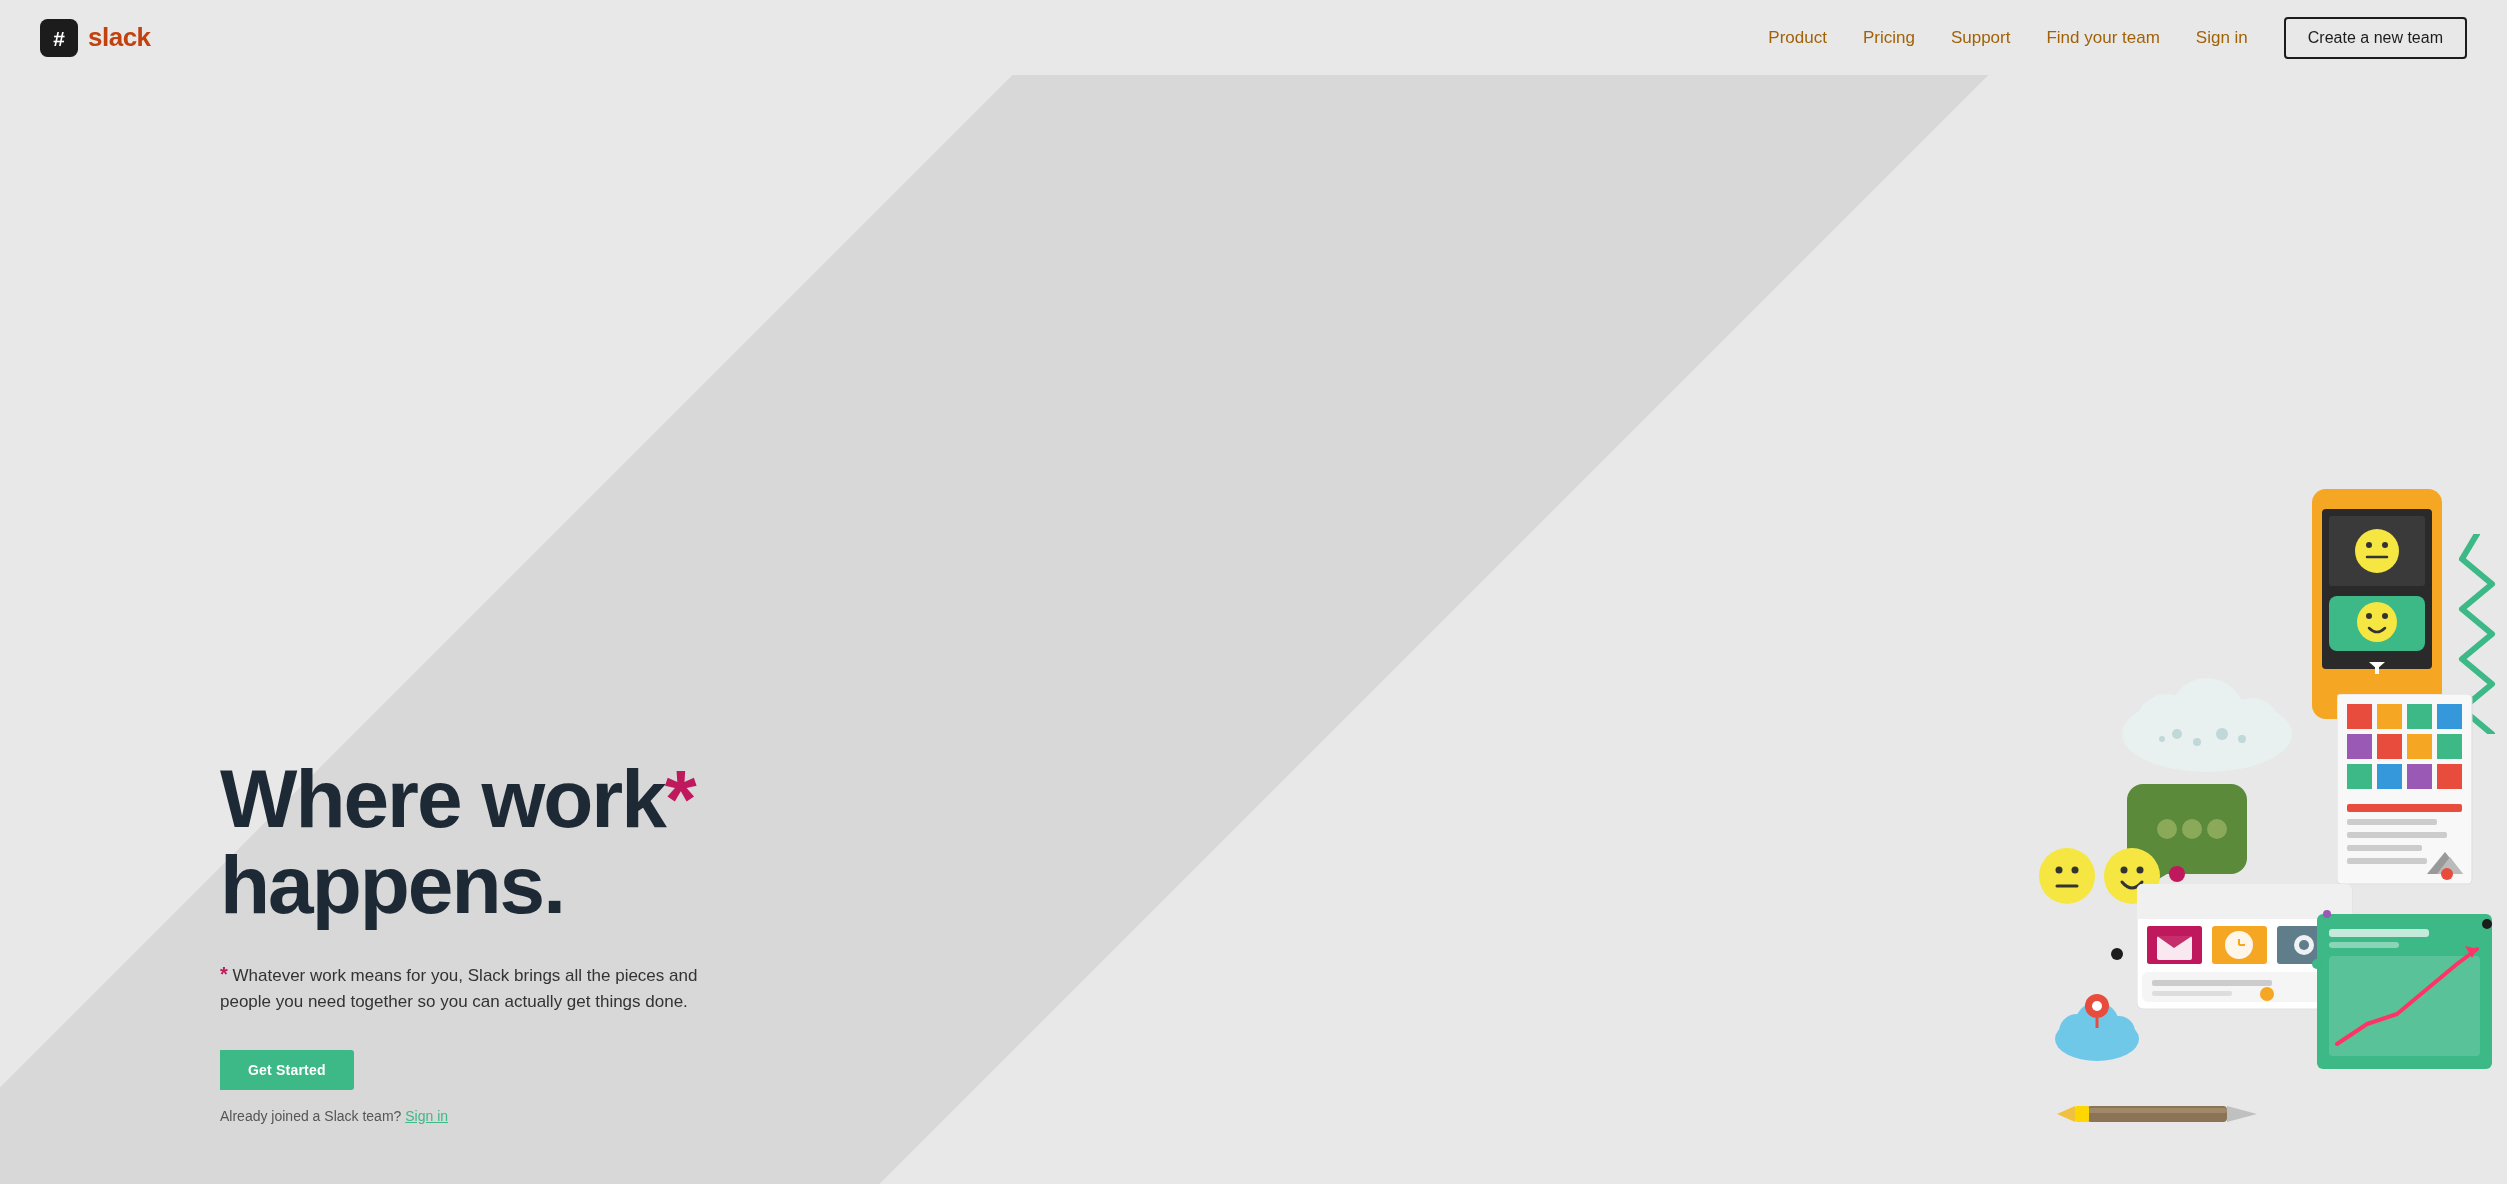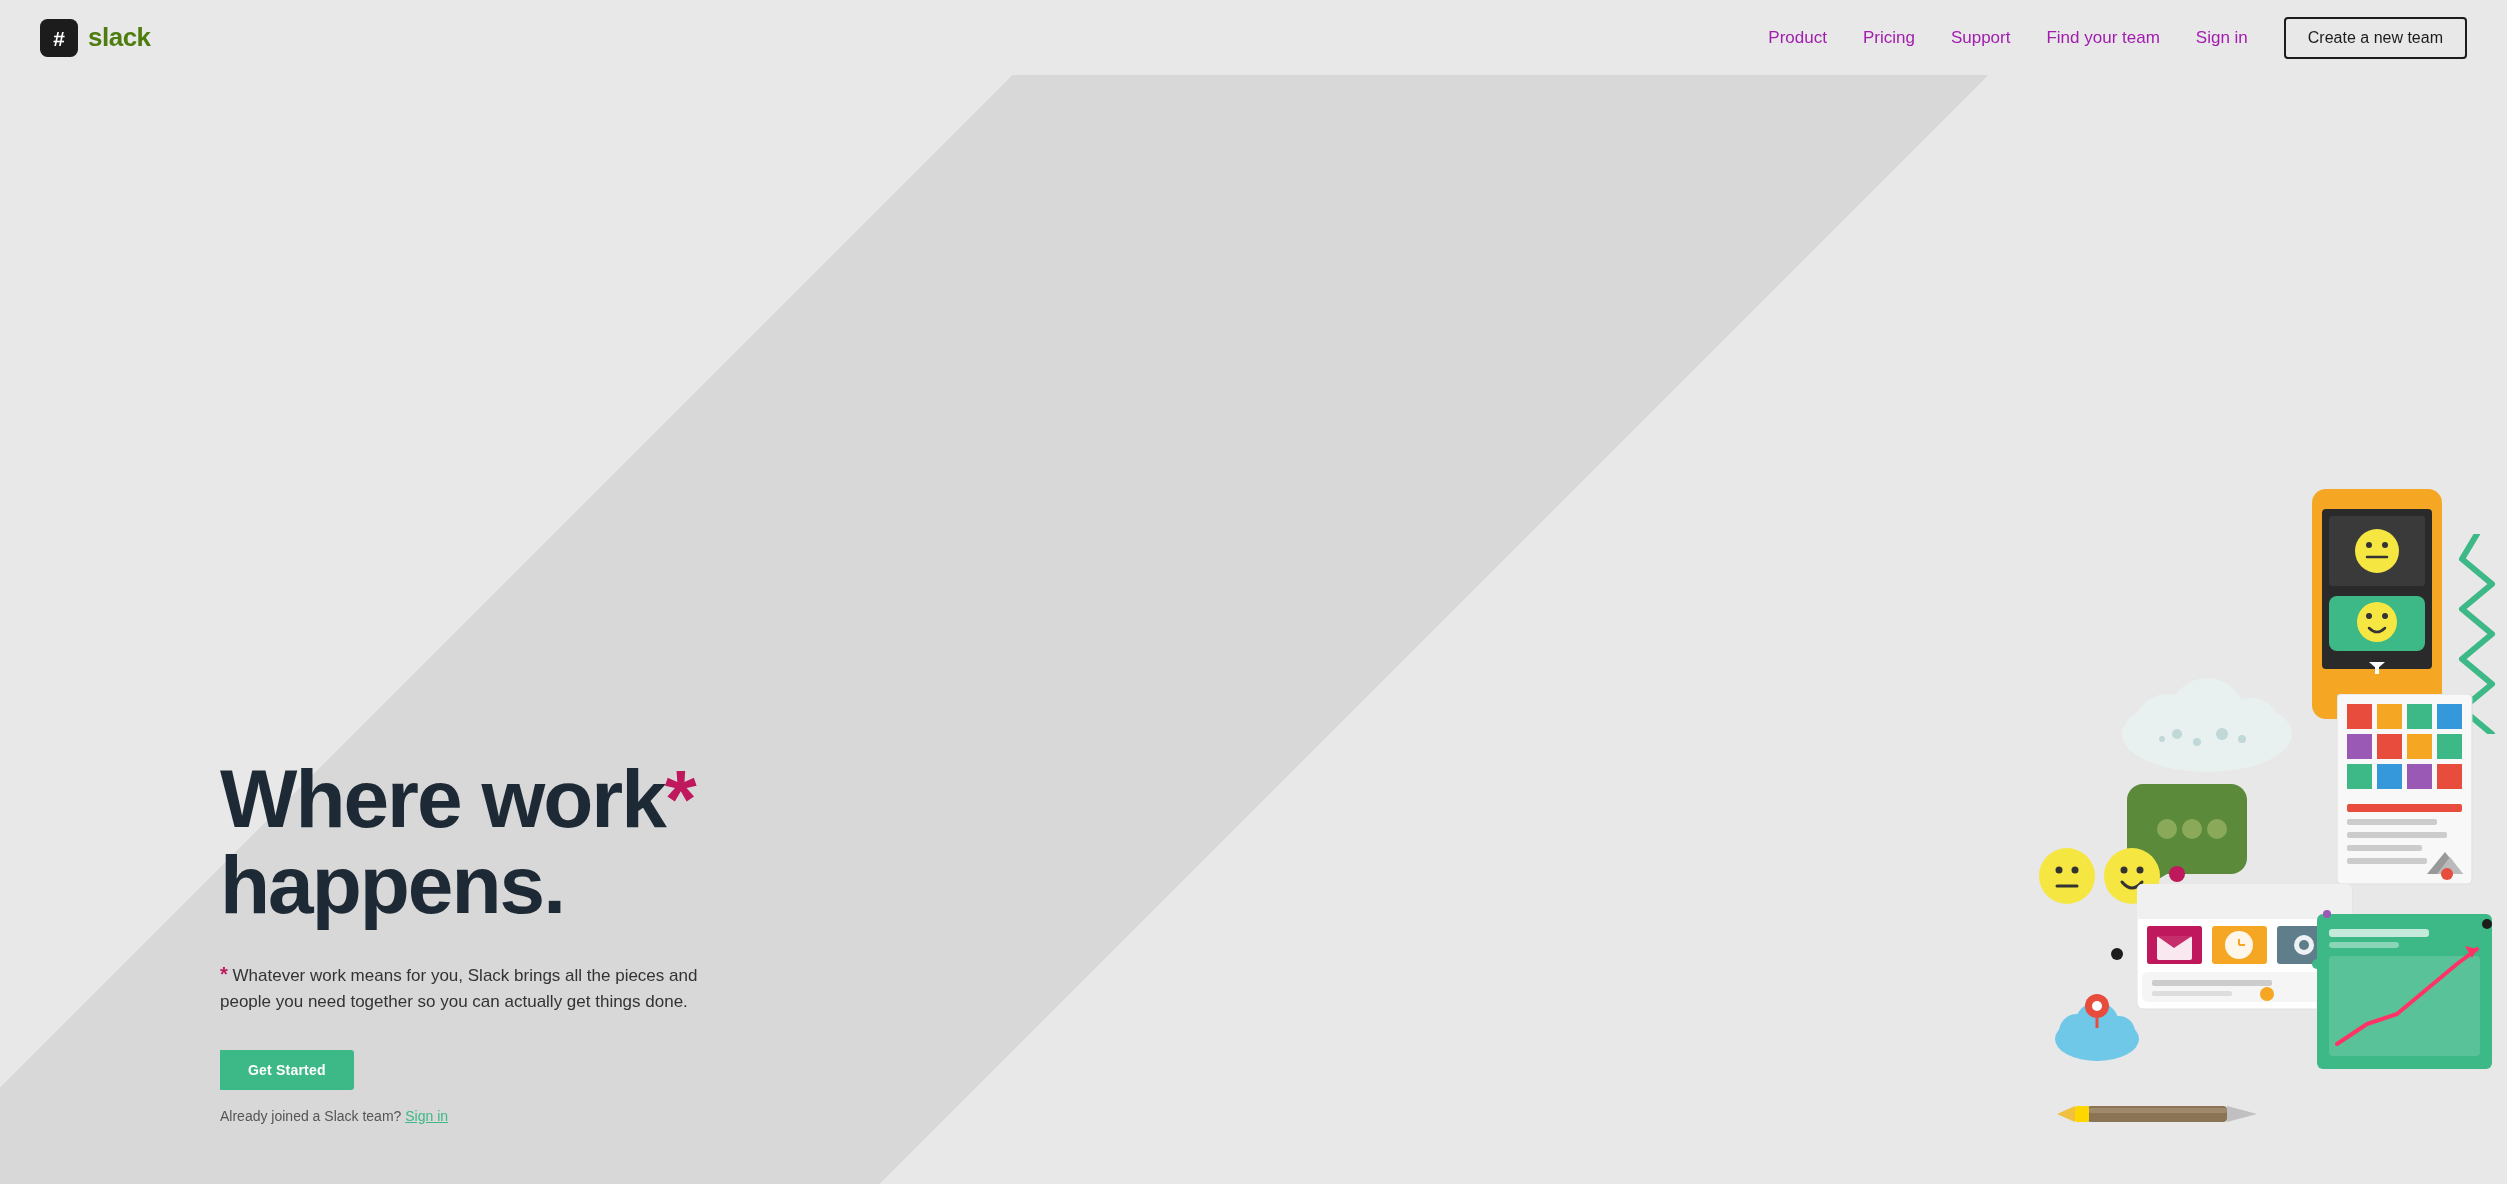"slack" .logo-text { color: #4d7c0f -> #c2410c }
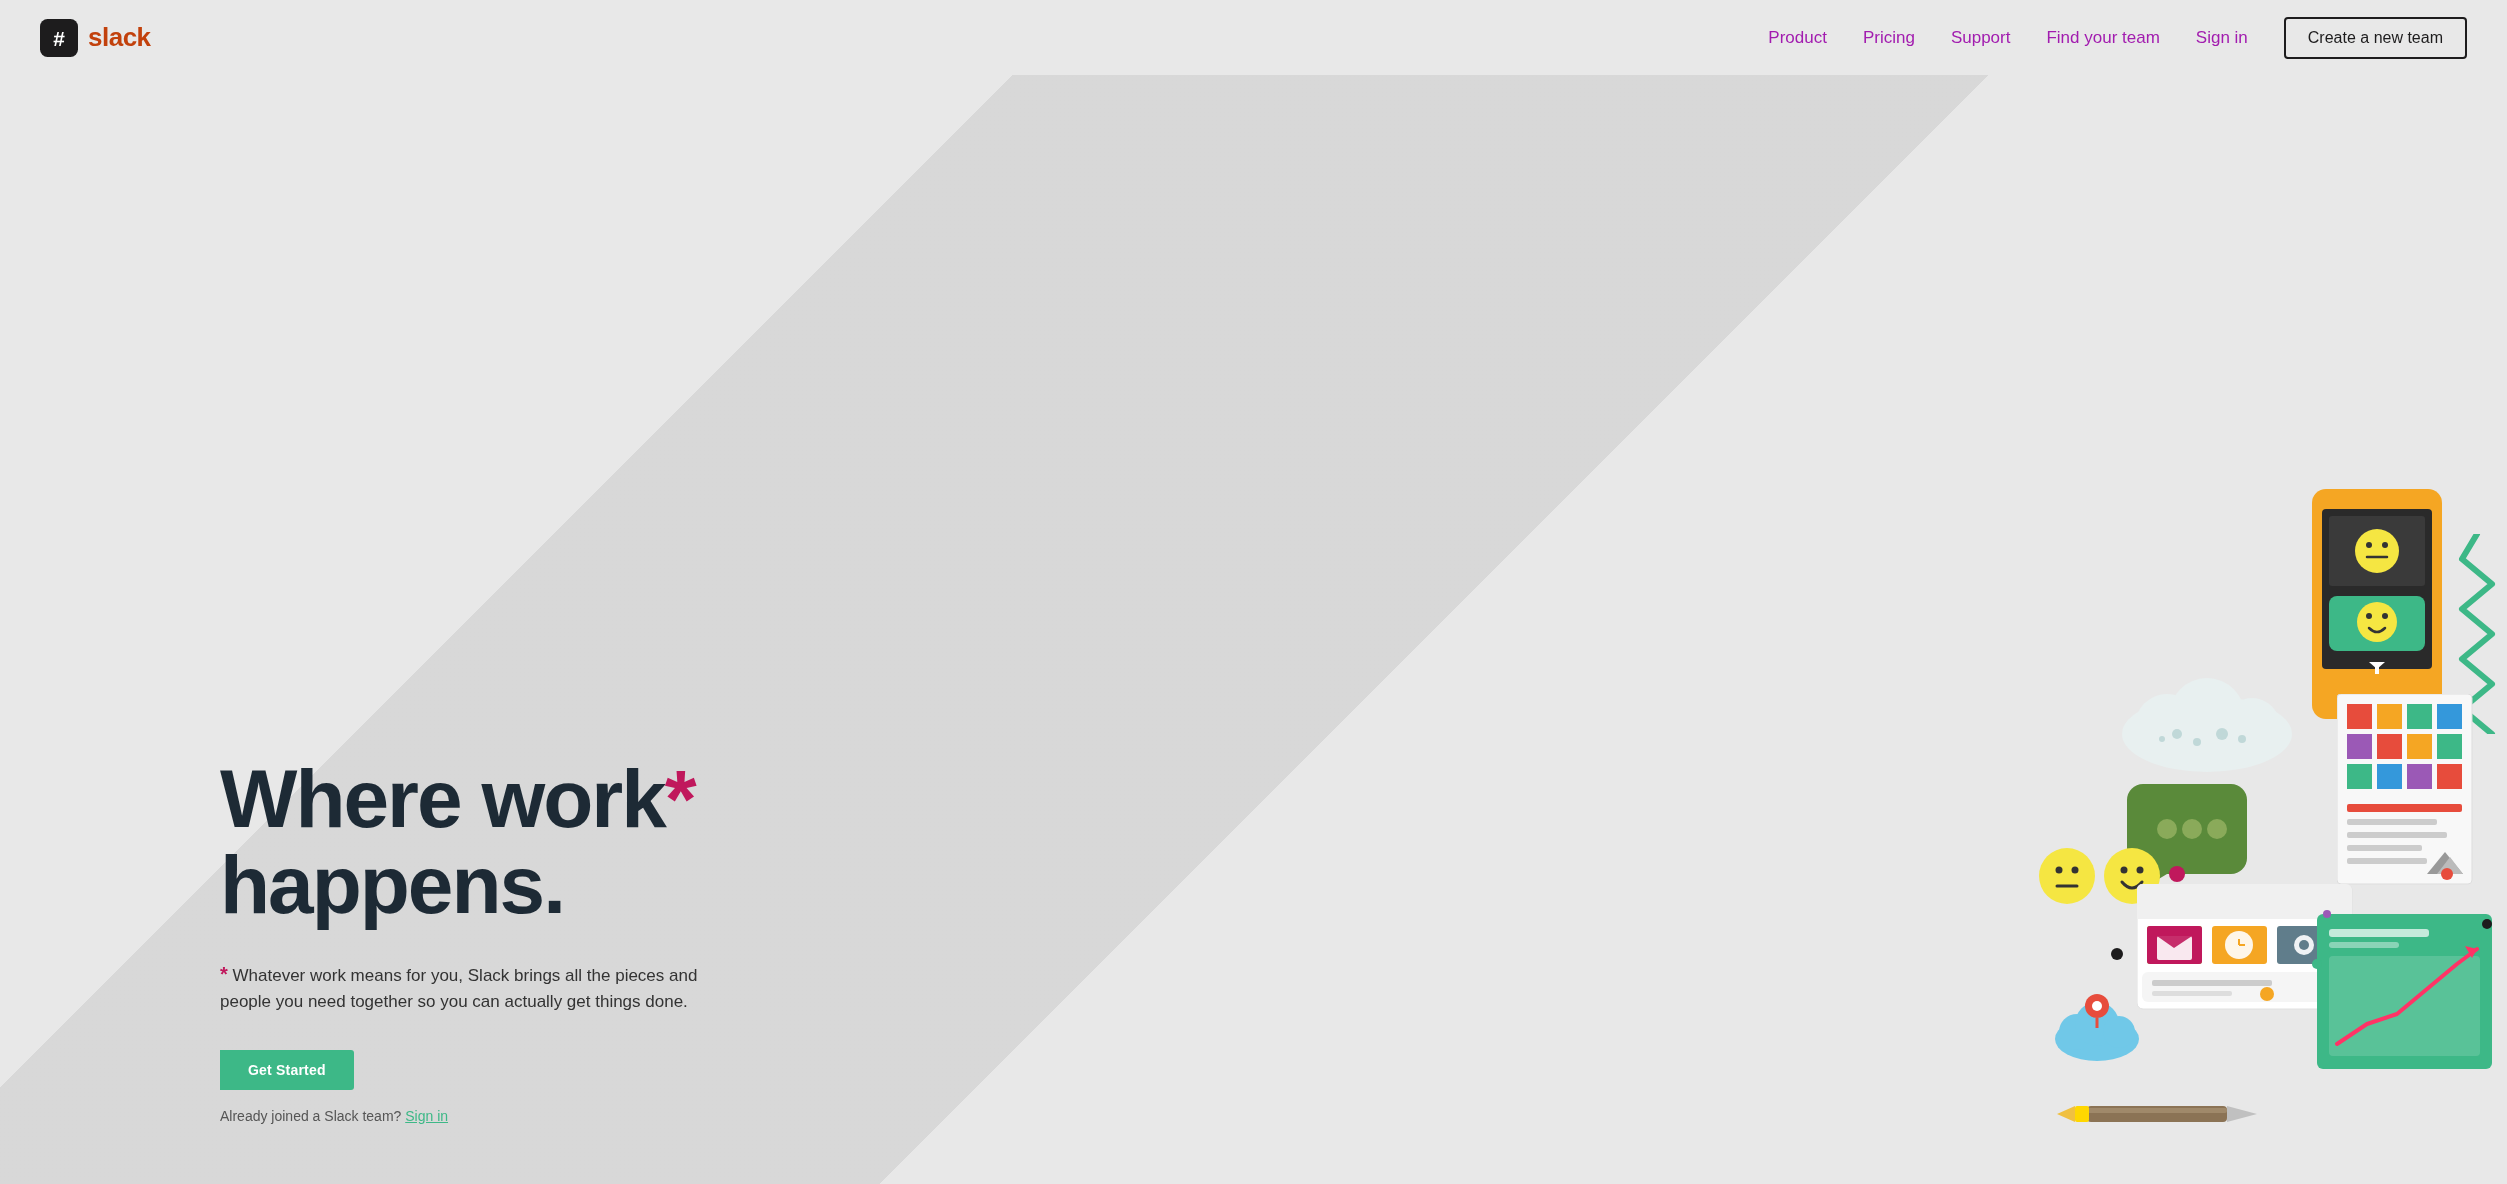"Product" .nav-links a { color: #a21caf -> #a16207 }
